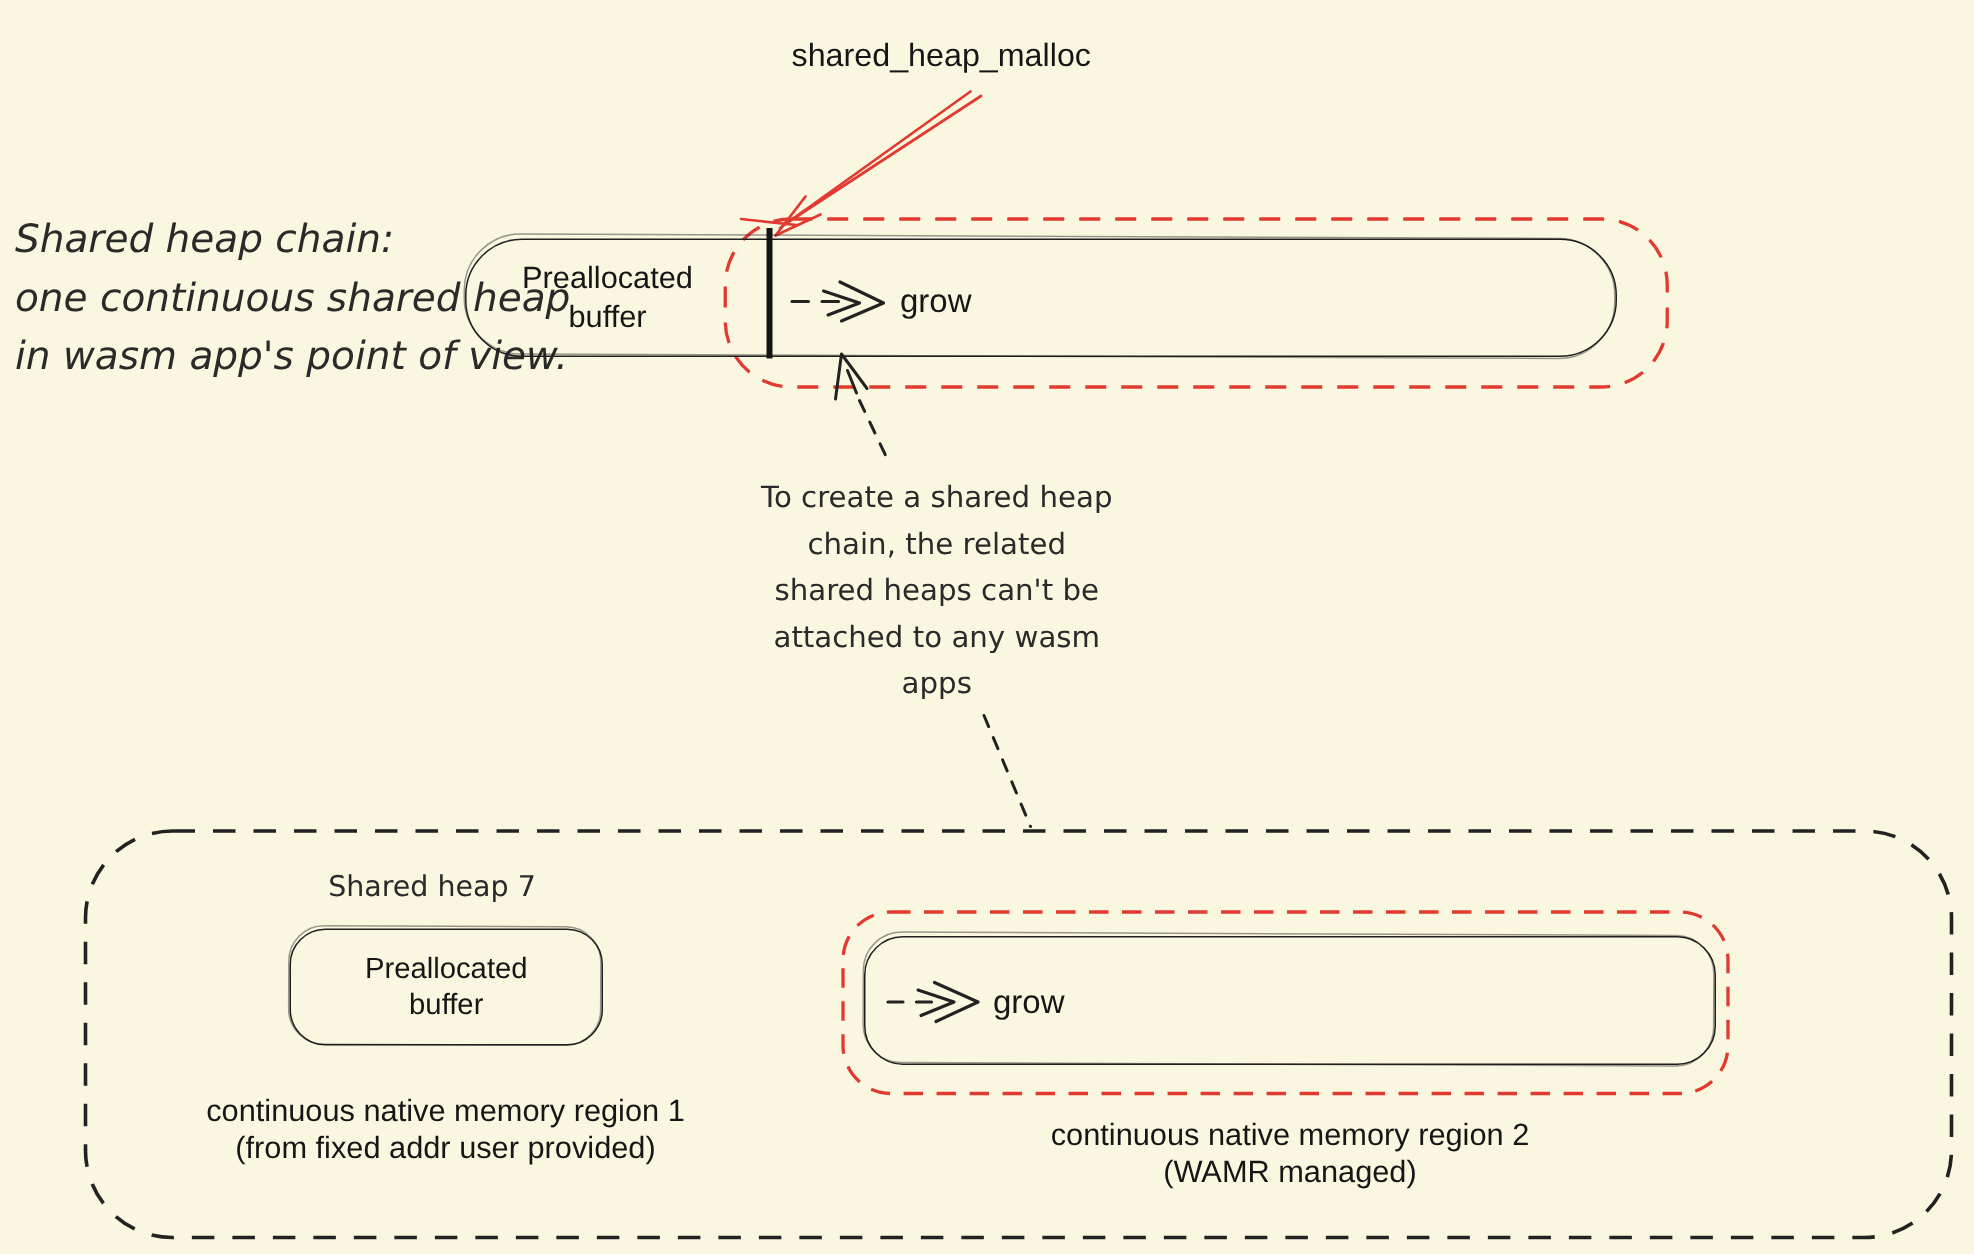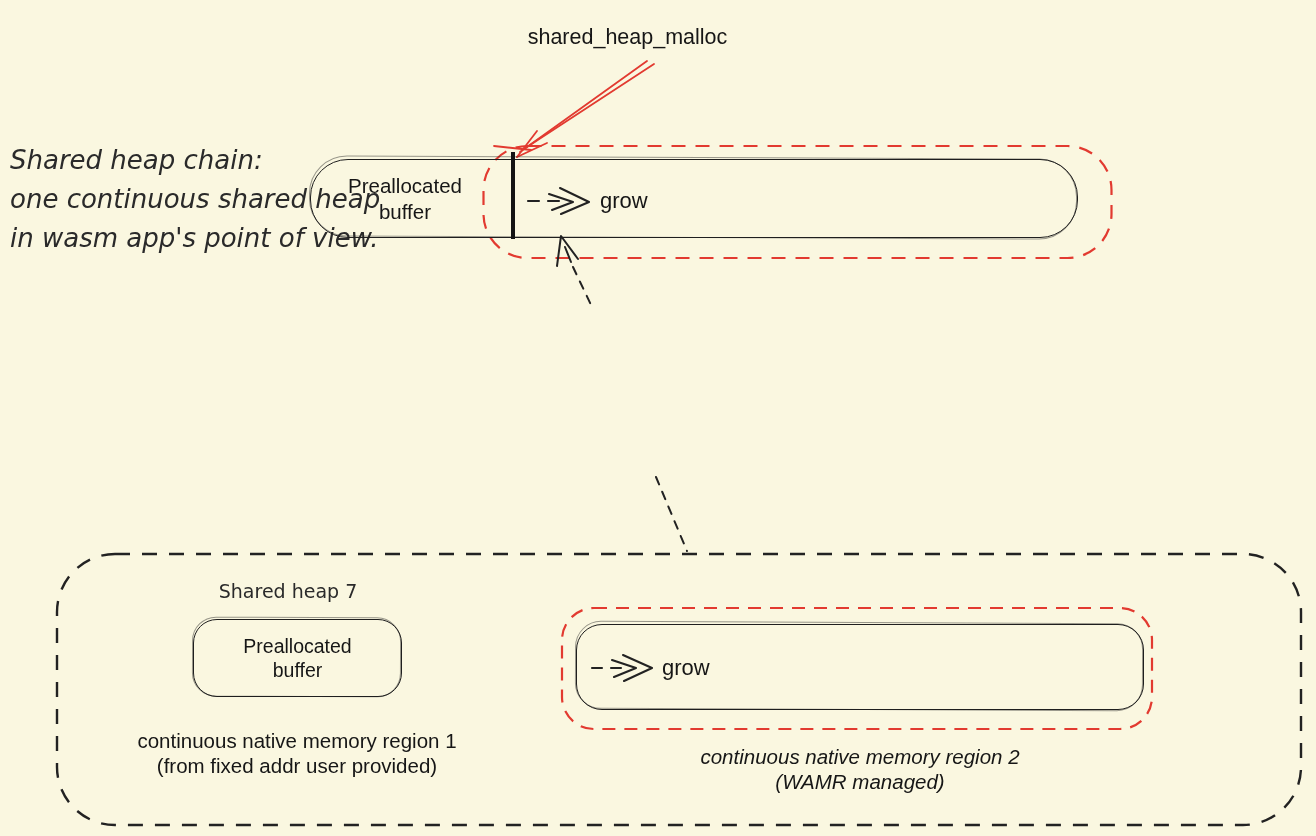"To create a shared heap" div.abs { html: none -> <div>To create a shared heap chain, the related shared heaps can't be attached to any wasm apps</div> }
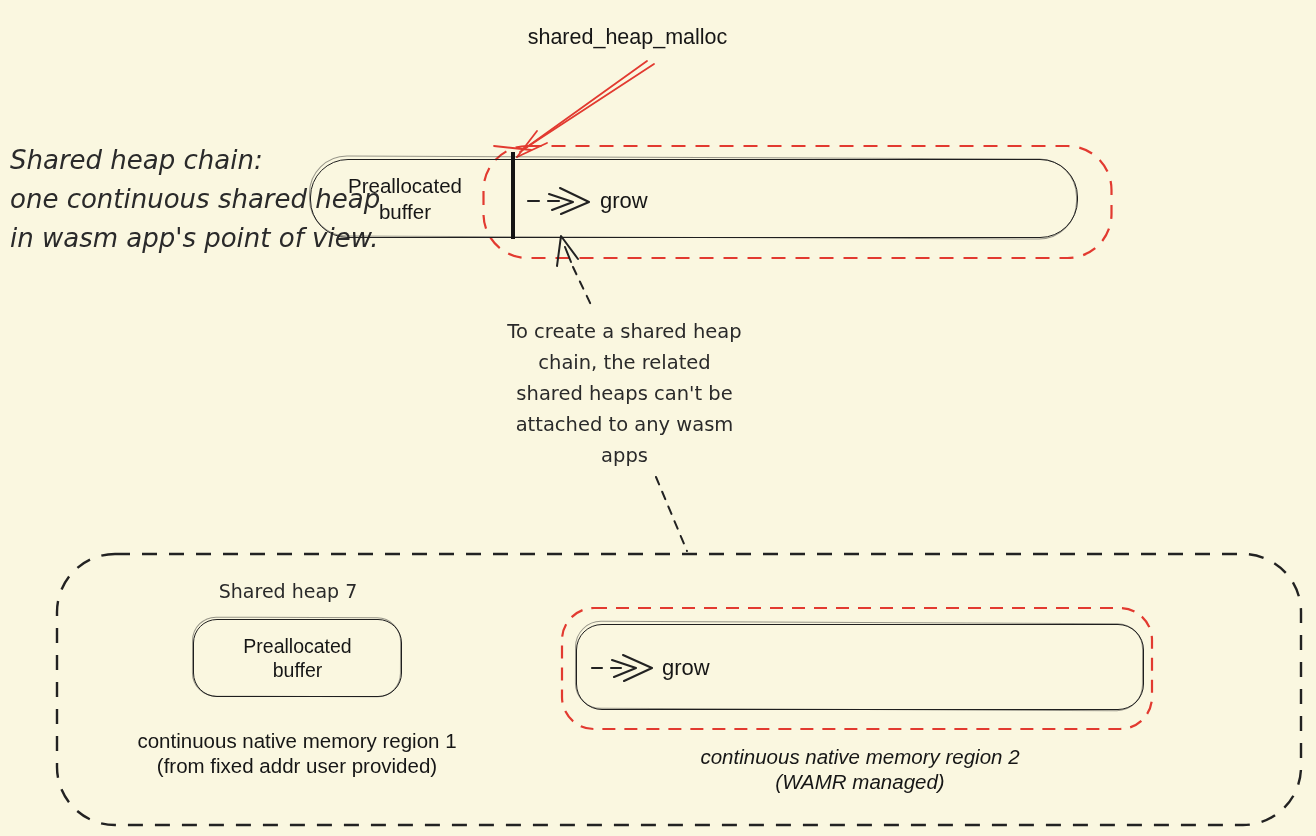"continuous native memory region 2" #heap2-caption { font-style: italic -> none }
